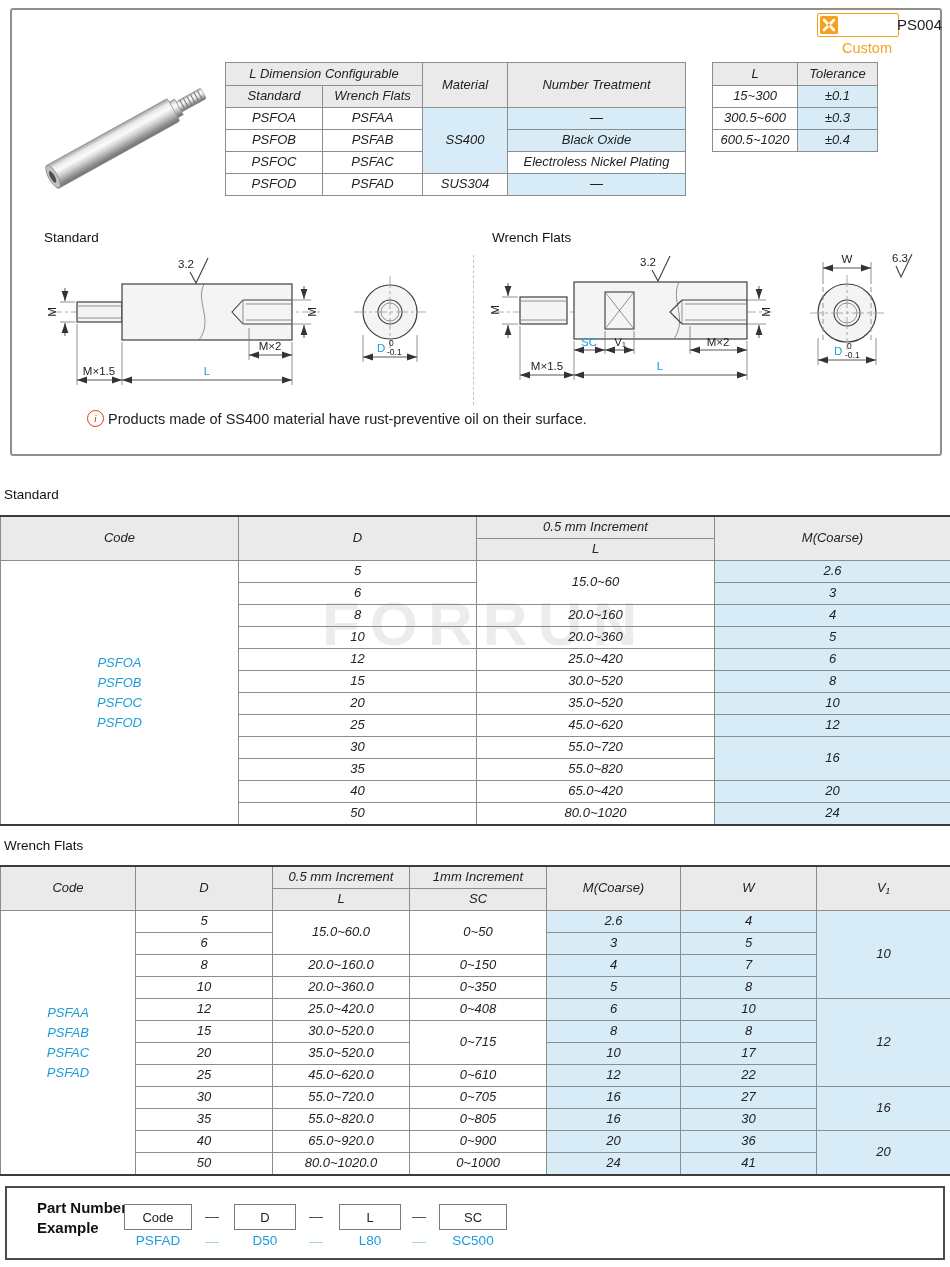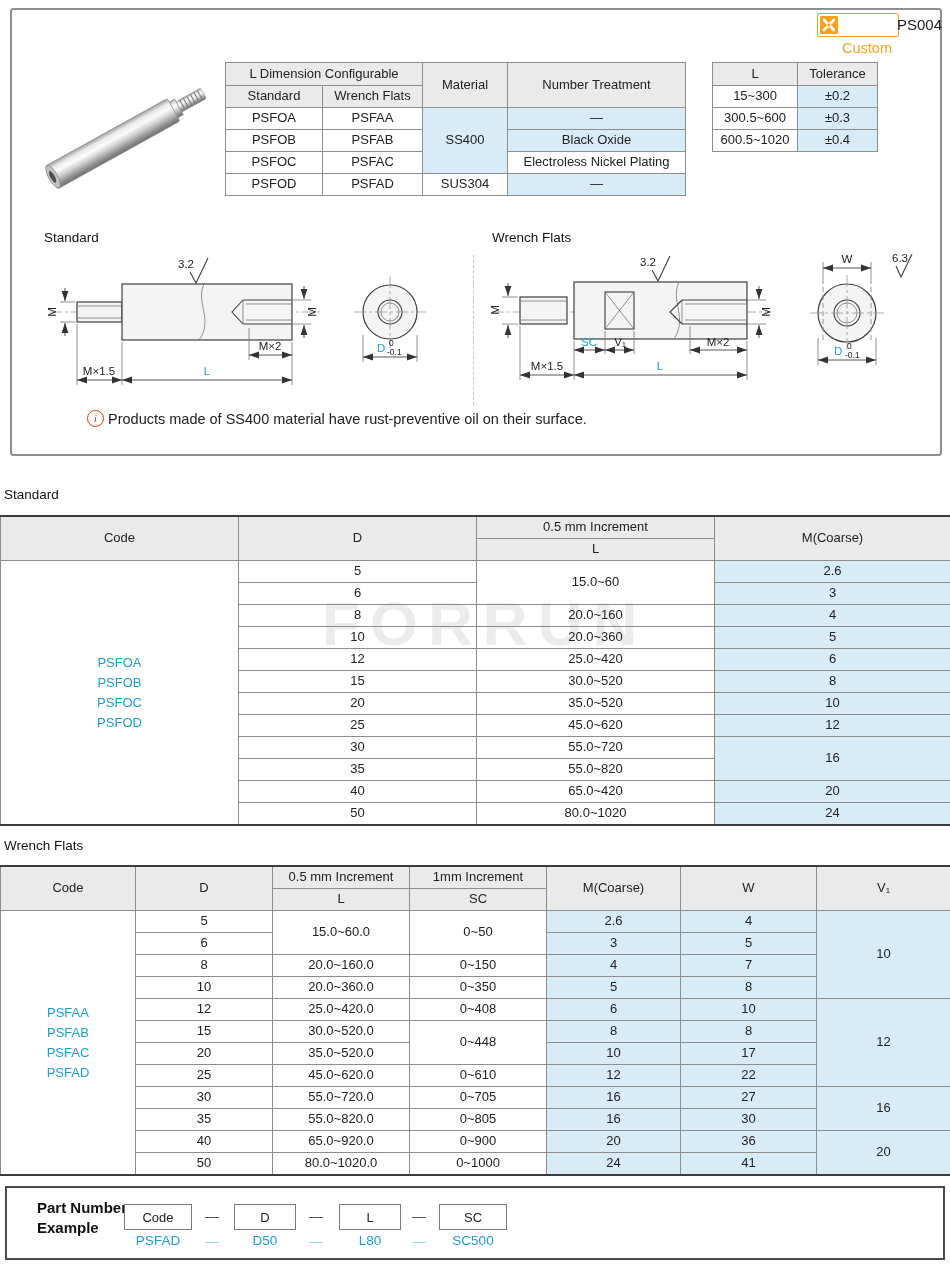"L Dimension Configurable" table.t { font-style: none -> italic }
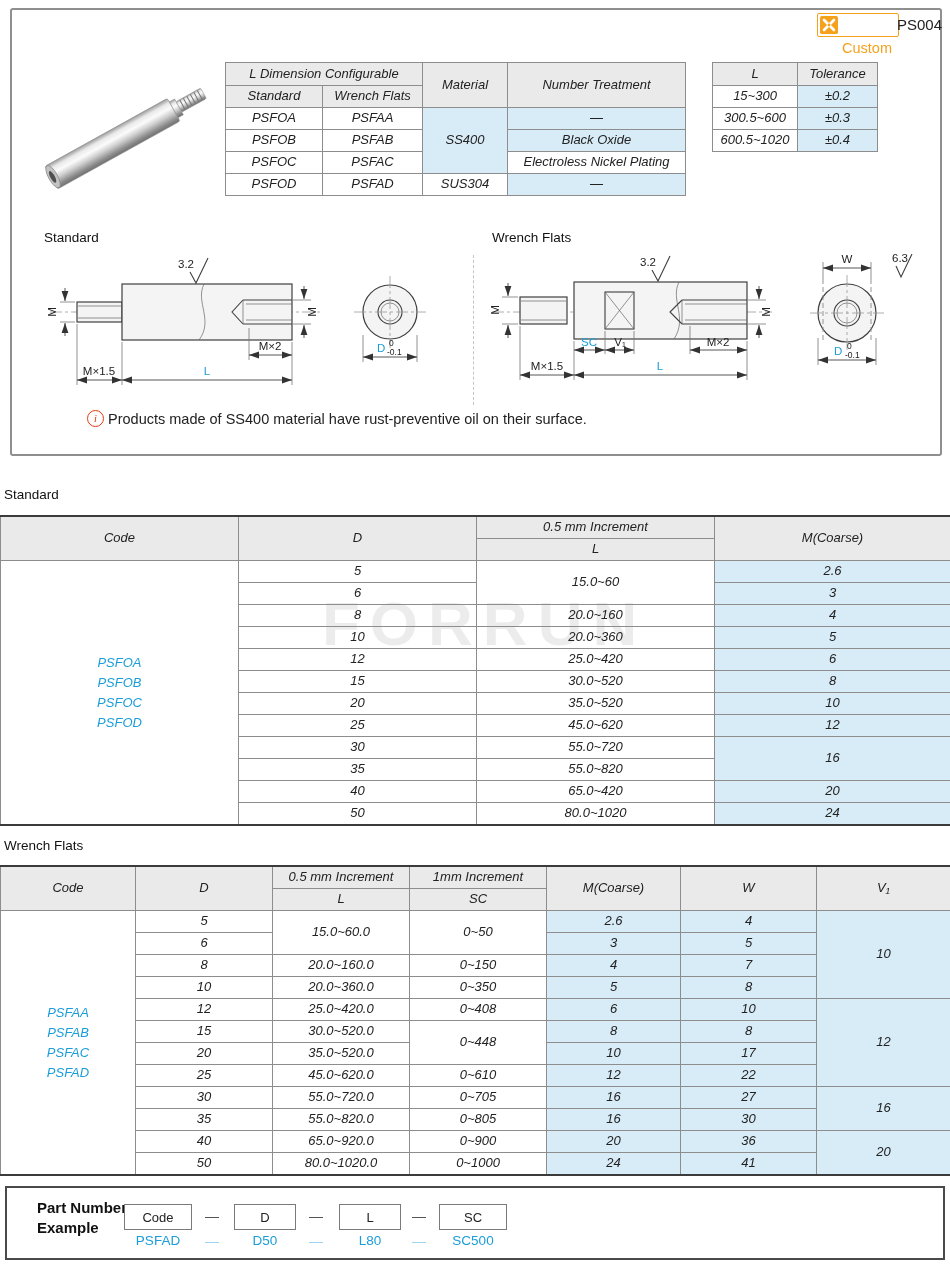"±0.2" td.lb { text: 0.2 -> 0.1 }
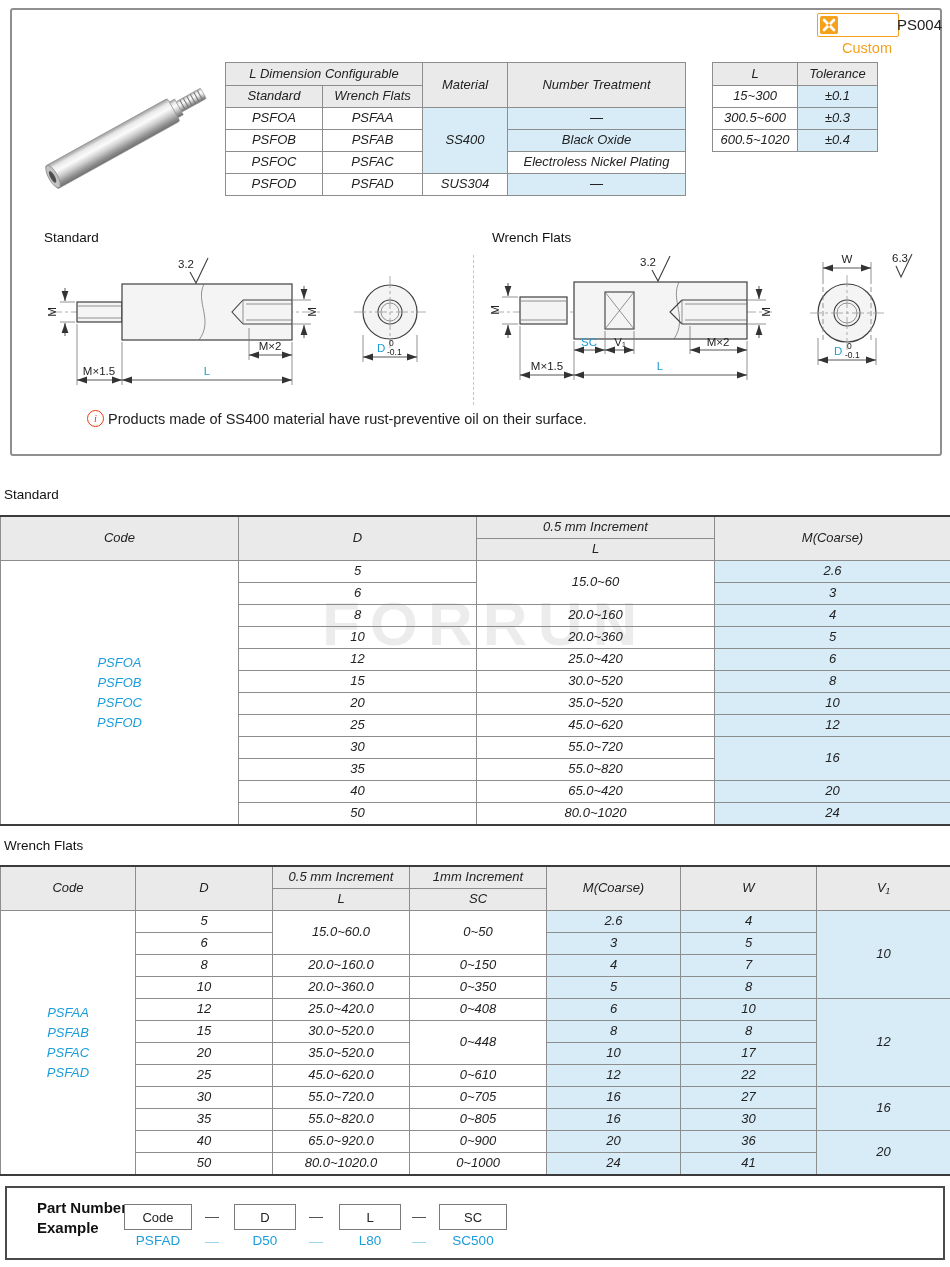"0~448" td.bl { text: 448 -> 715 }
